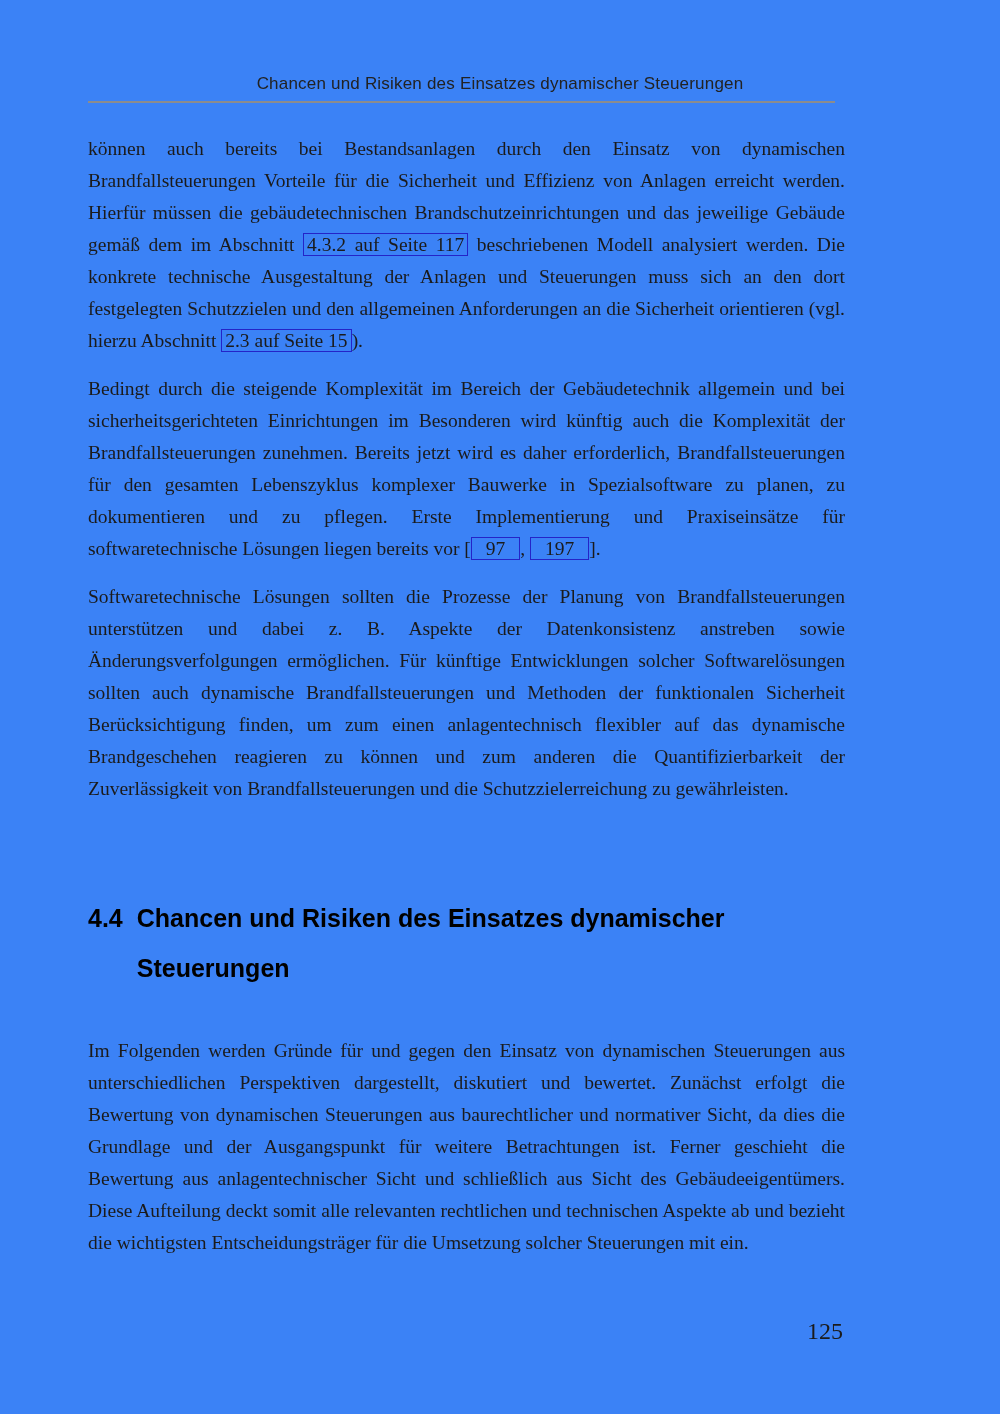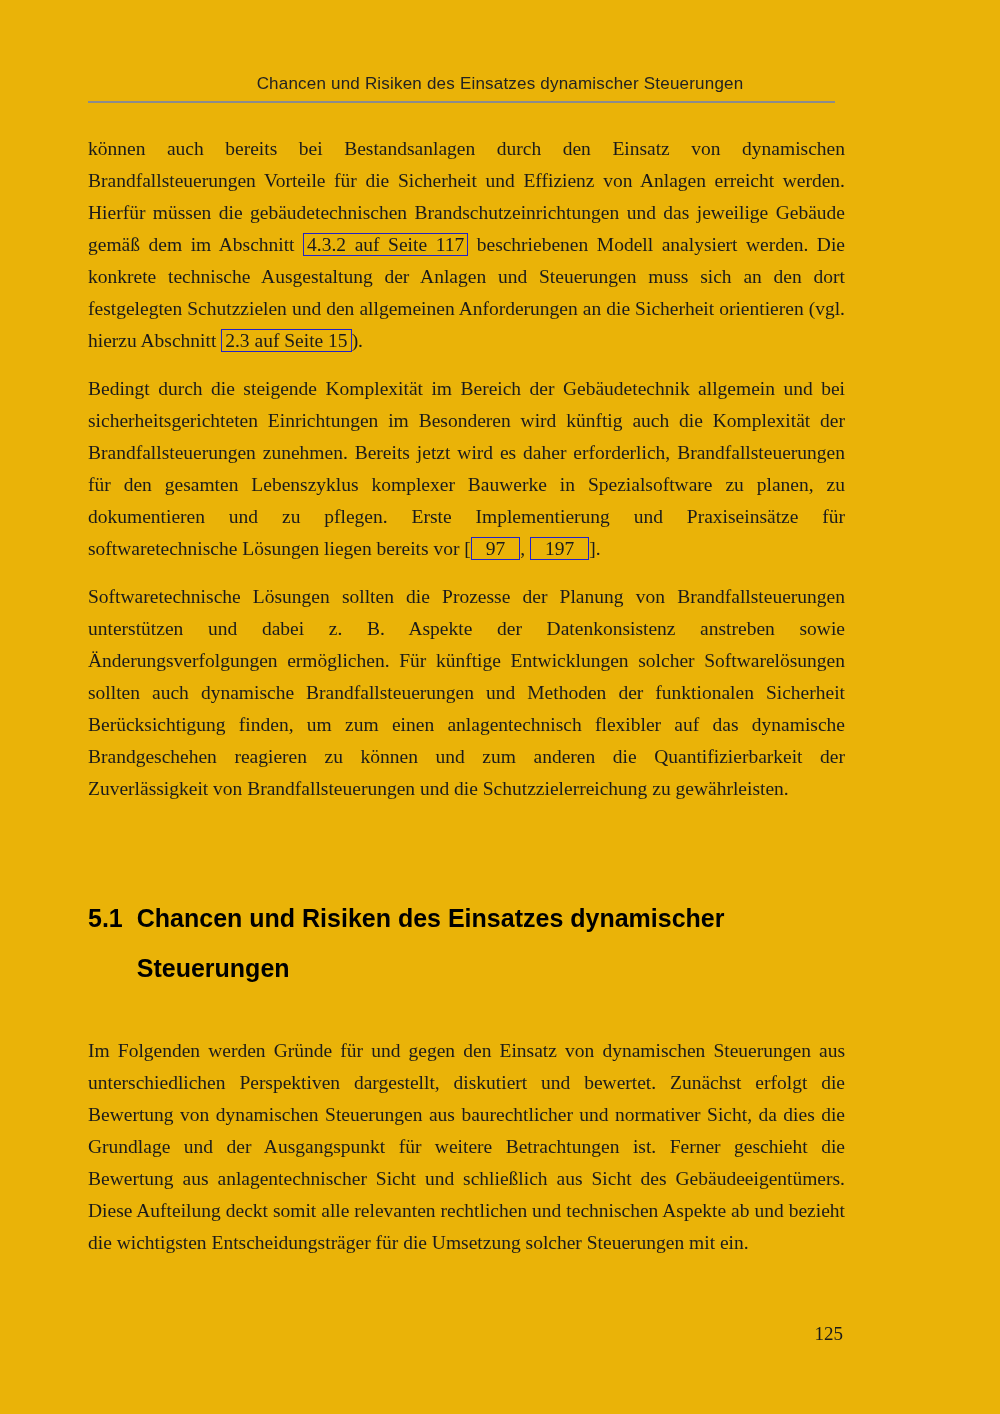"Chancen und Risiken des Einsatzes" .page { background: #eab308 -> #3b82f6 }
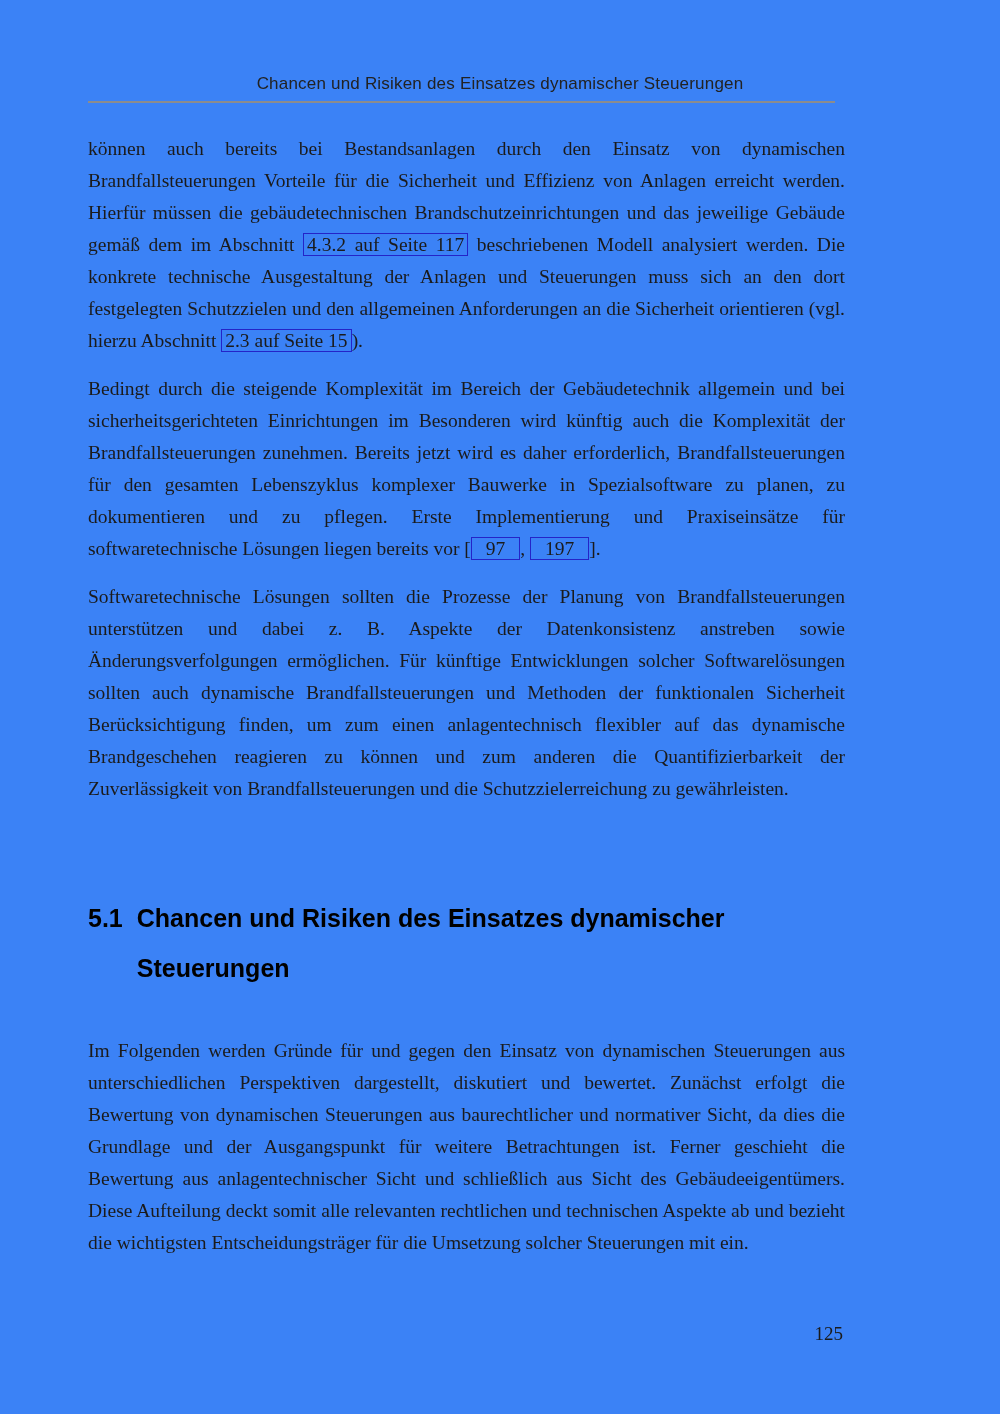"5.1" span.sec-number { text: 5.1 -> 4.4 }
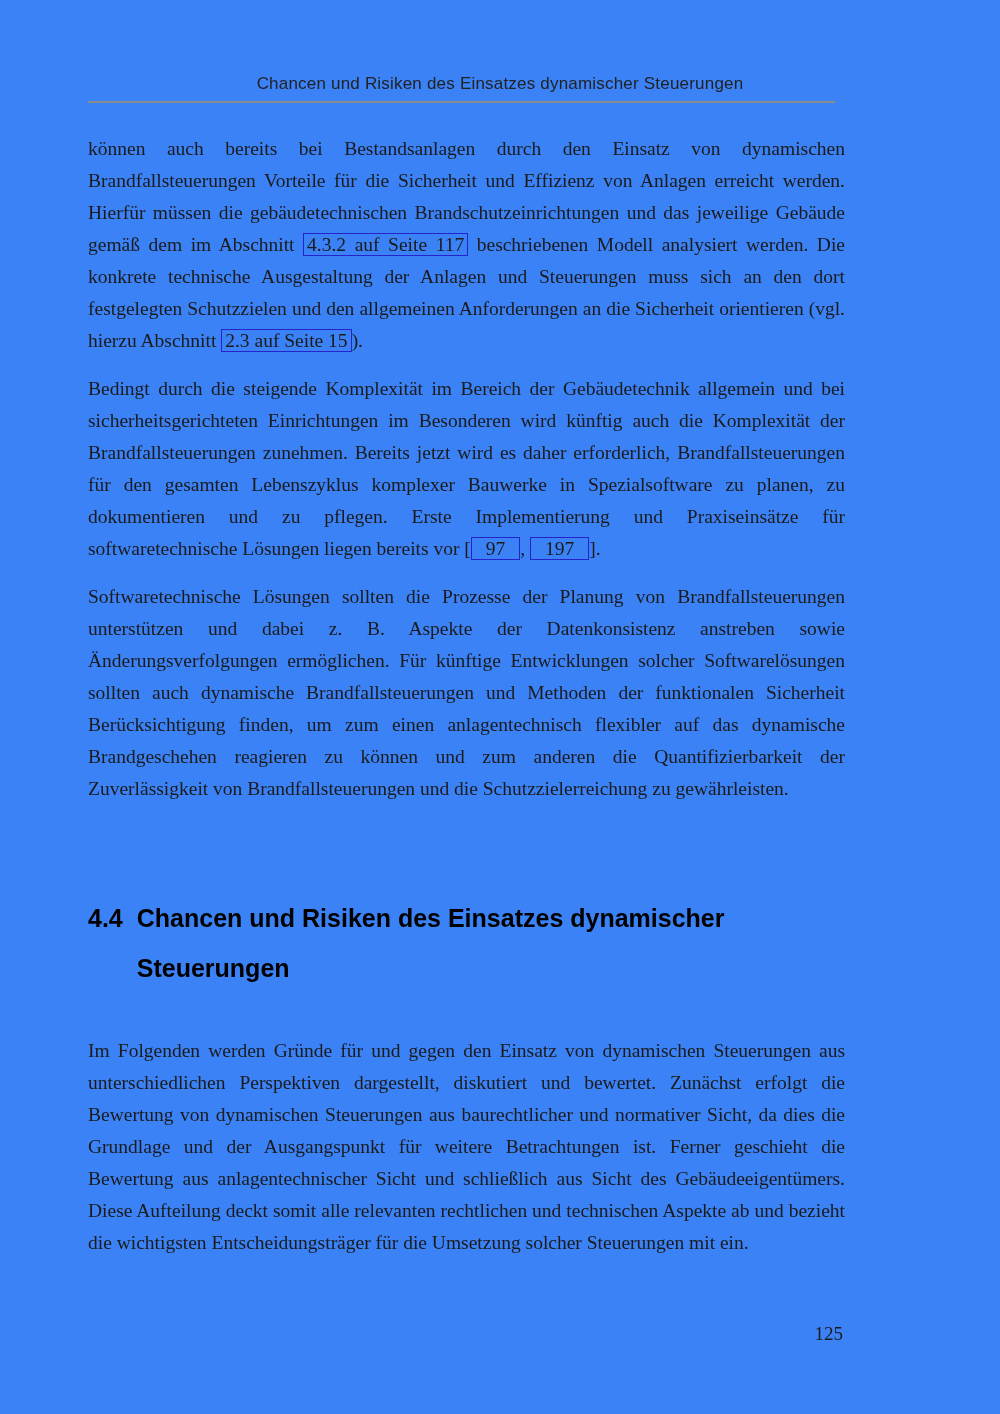"125" .page-number { font-size: 19px -> 24px }
